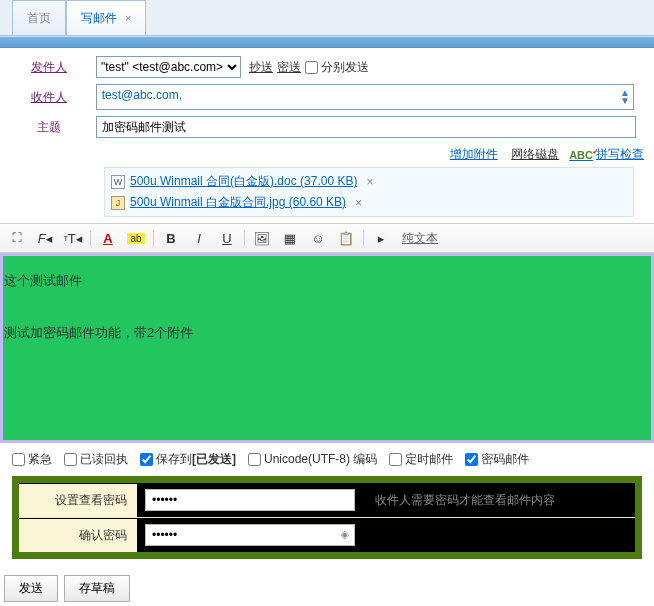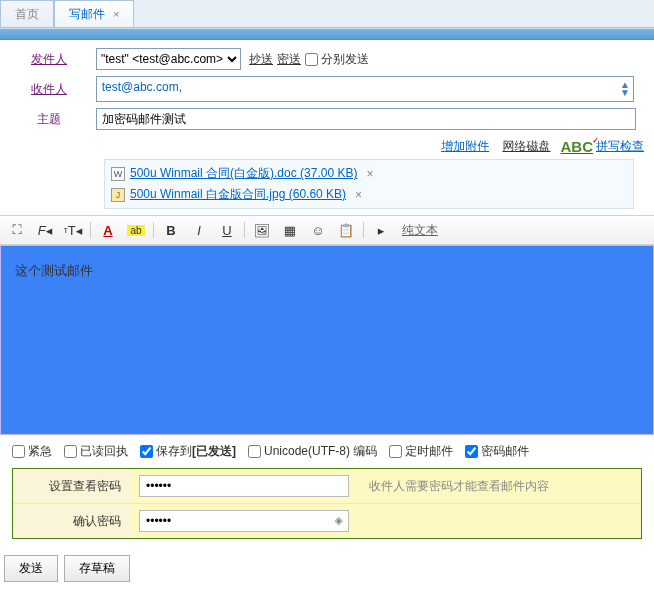"首页" .tabs { height: 28px -> 36px; padding-left: none -> 12px }
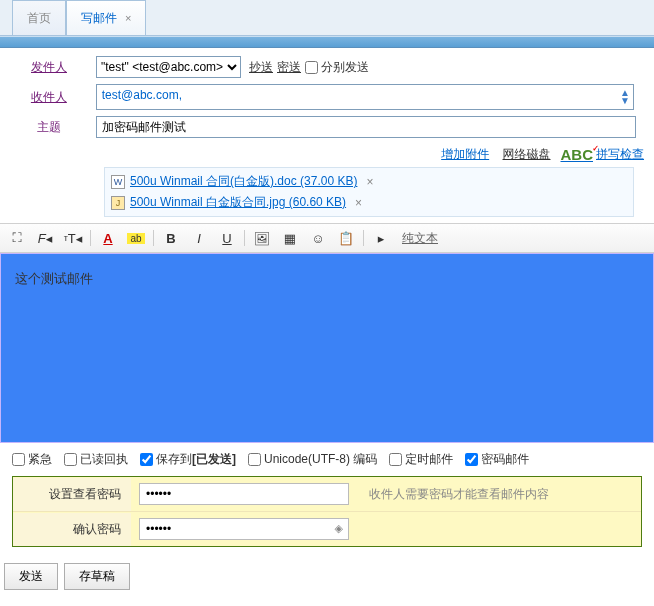"ABC" .abc { font-size: 15px -> 11px }
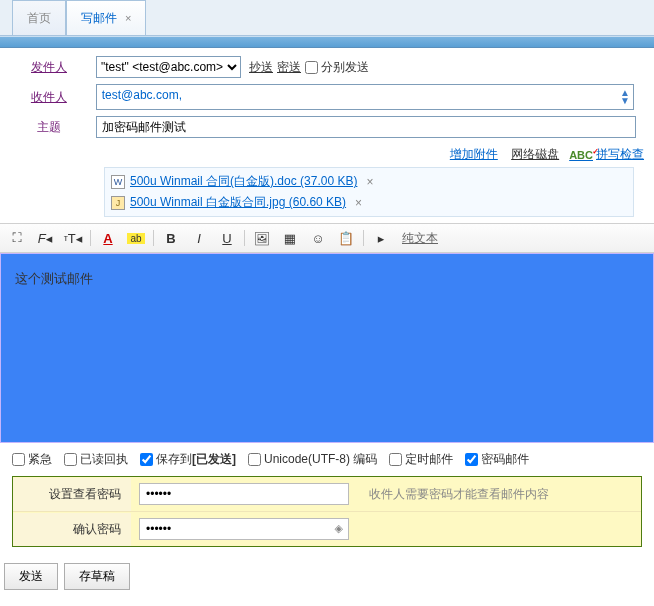"这个测试邮件" .editor { background: #3b82f6 -> #22c55e; border: 1px solid #c4b5fd -> 3px solid #c4b5fd; padding: 12px 14px -> 12px 1px }
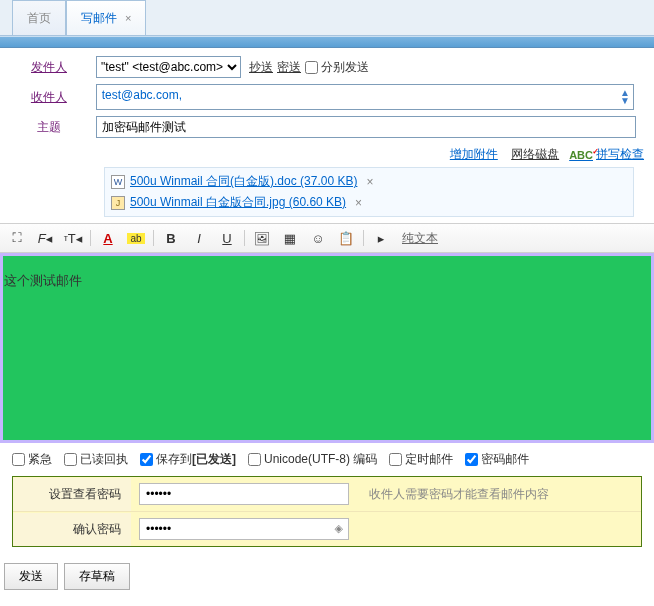"测试加密码邮件功能，带2个附件" div { html: none -> <div>测试加密码邮件功能，带2个附件</div> }
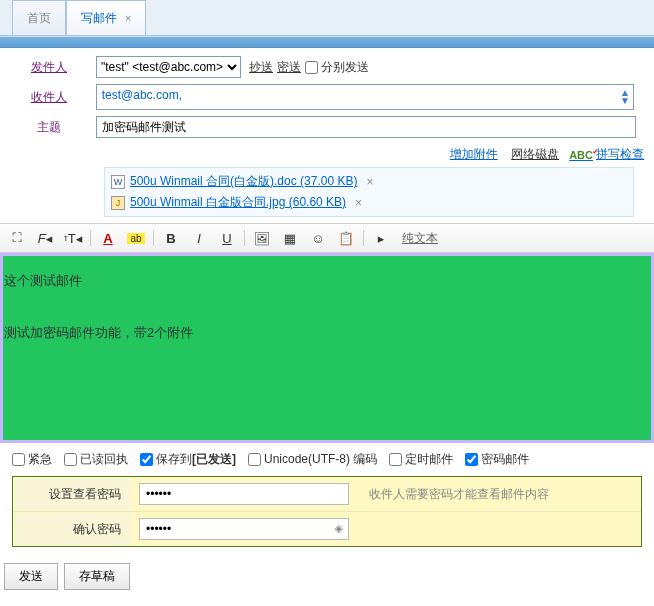"设置查看密码" .pwd-box { background: #fef9c3 -> #000000; border: 1px solid #4d7c0f -> 7px solid #4d7c0f }
